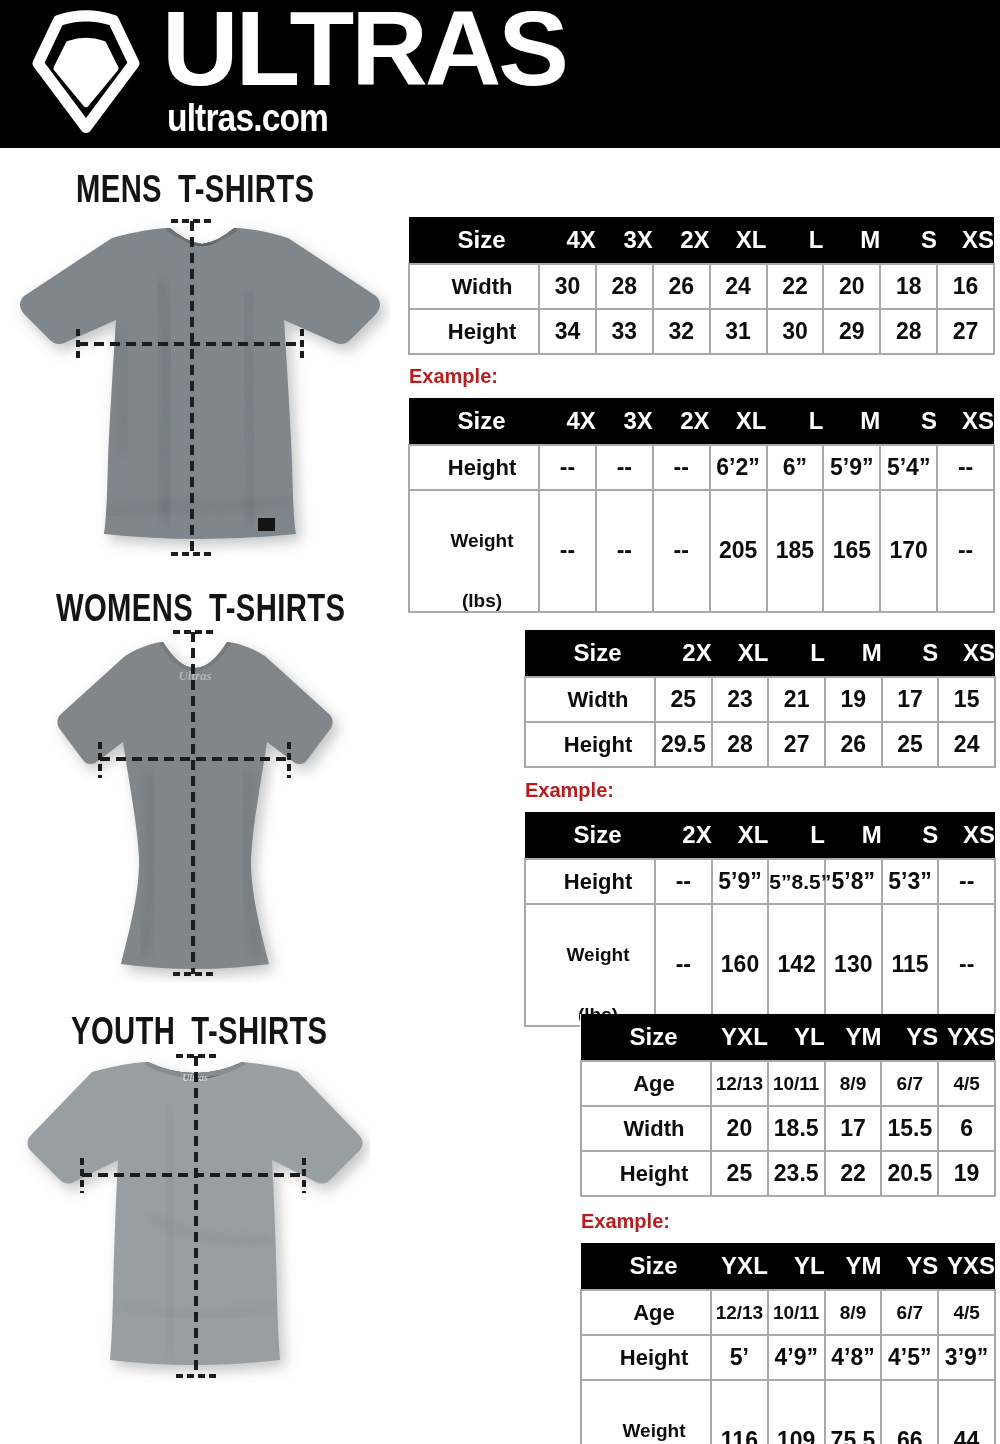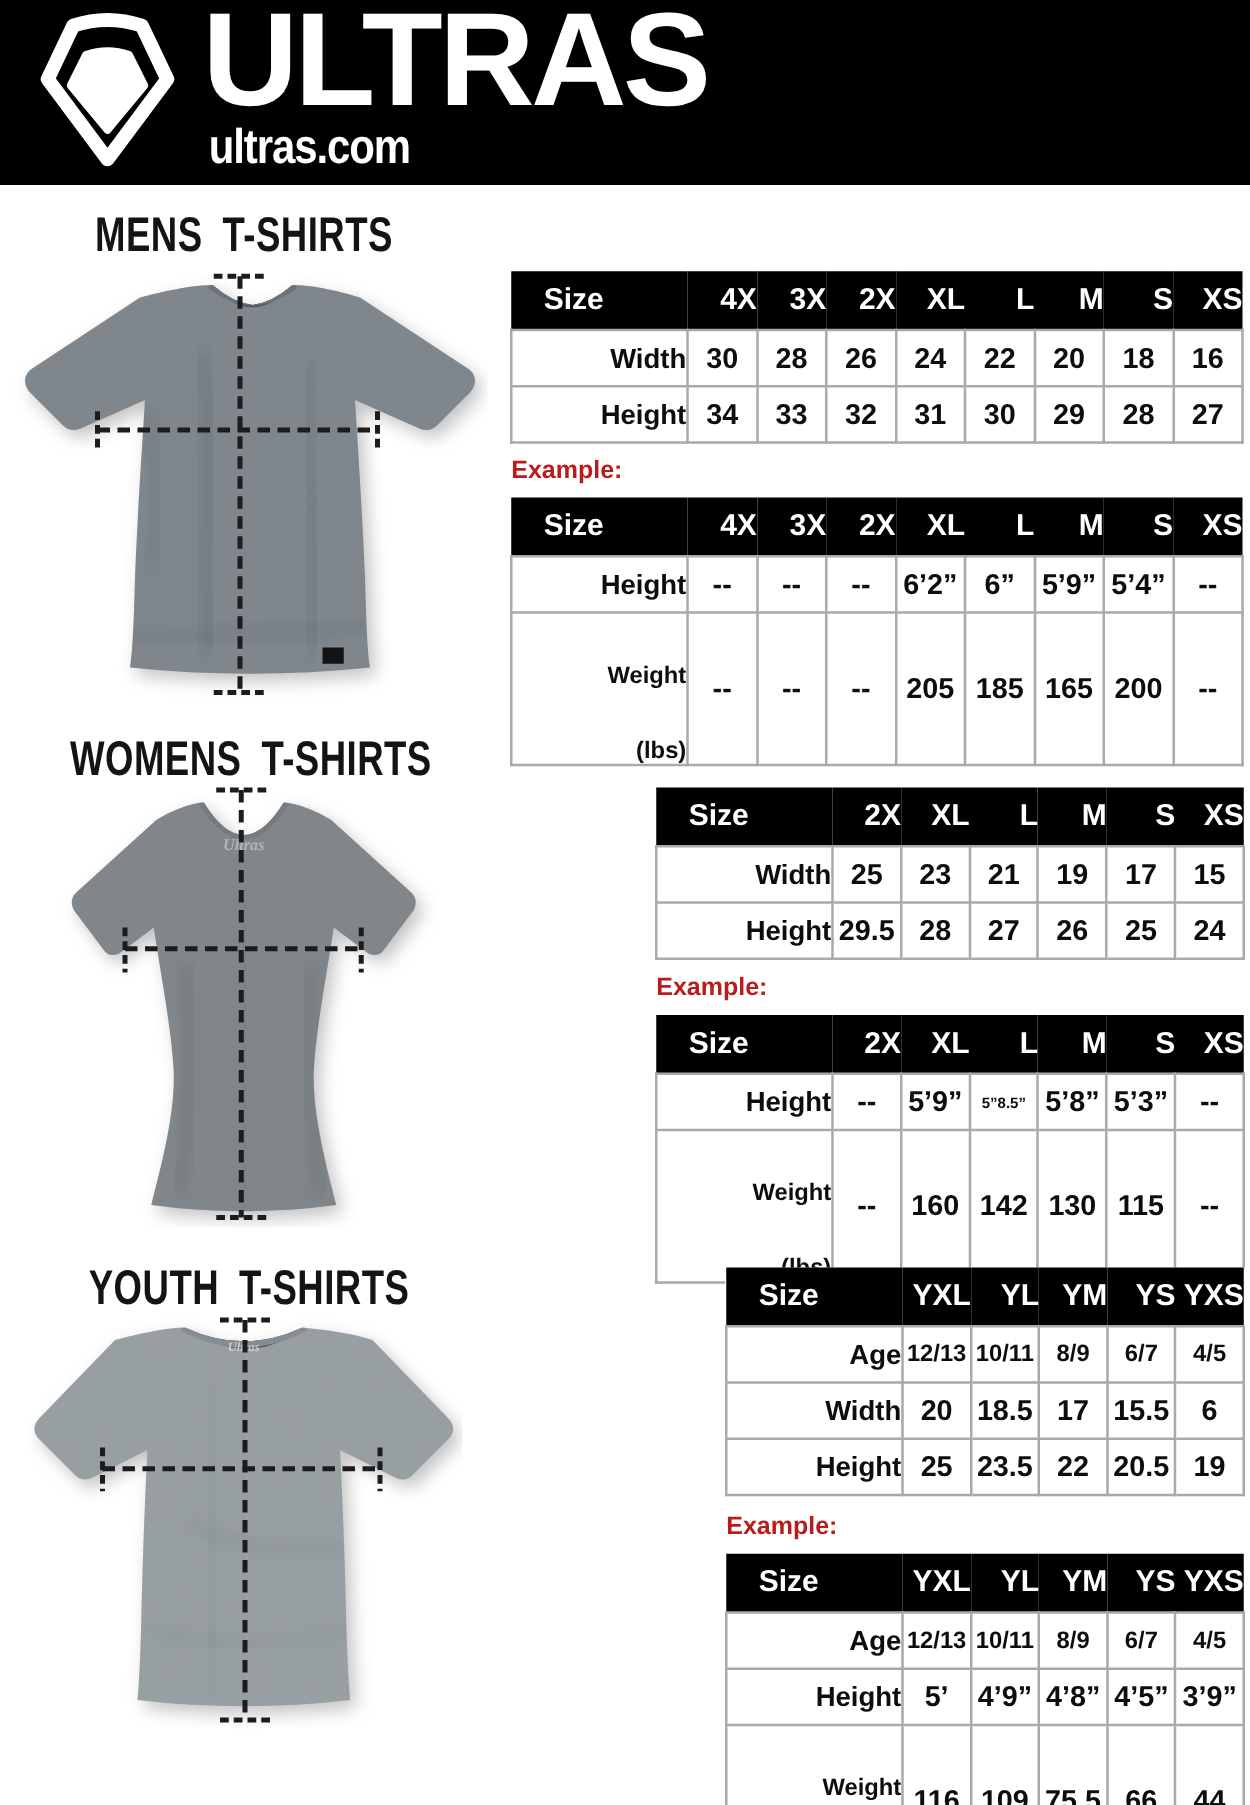"Size" table.sizes th:first-child { padding-left: 26px -> 15px; text-align: left -> center }
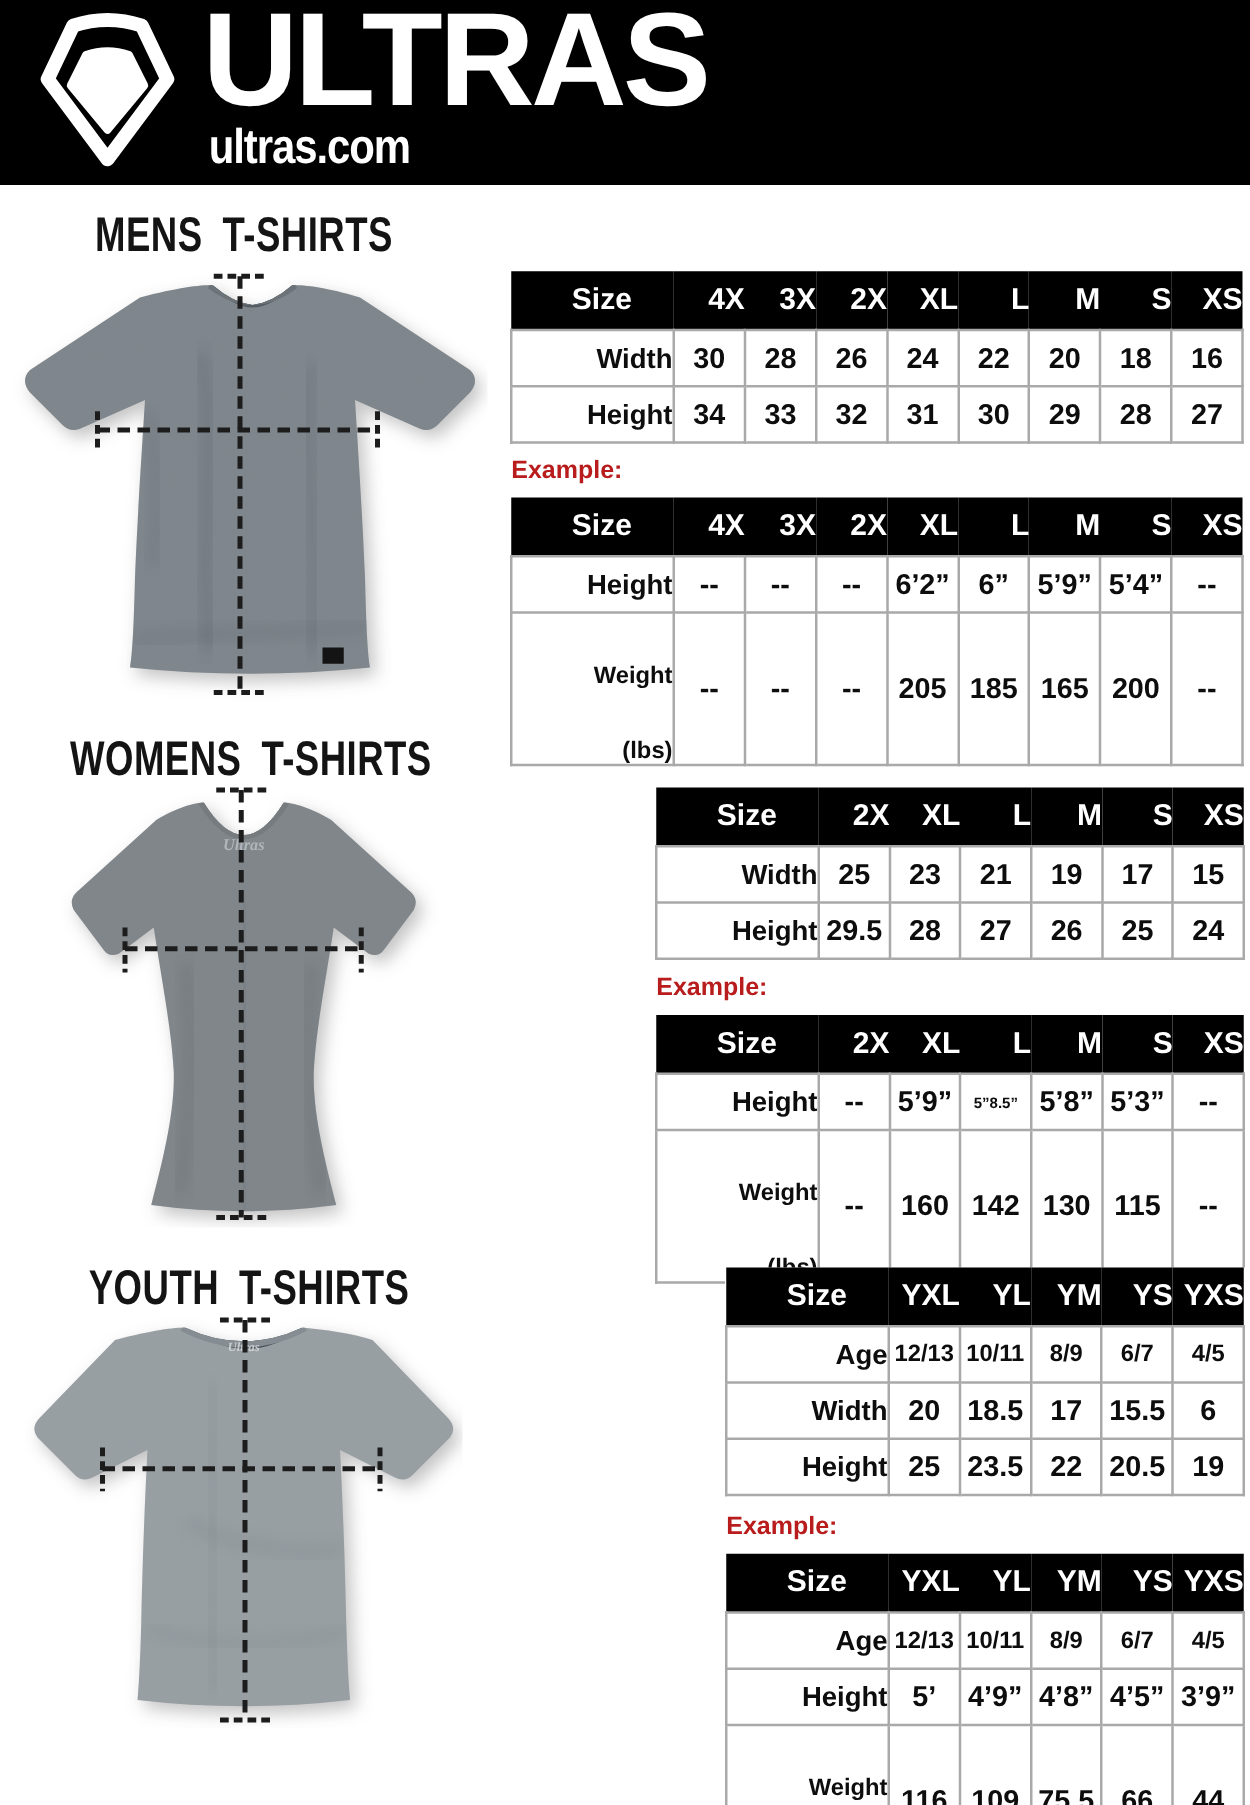"Width" table.sizes td.rl { text-align: right -> center }
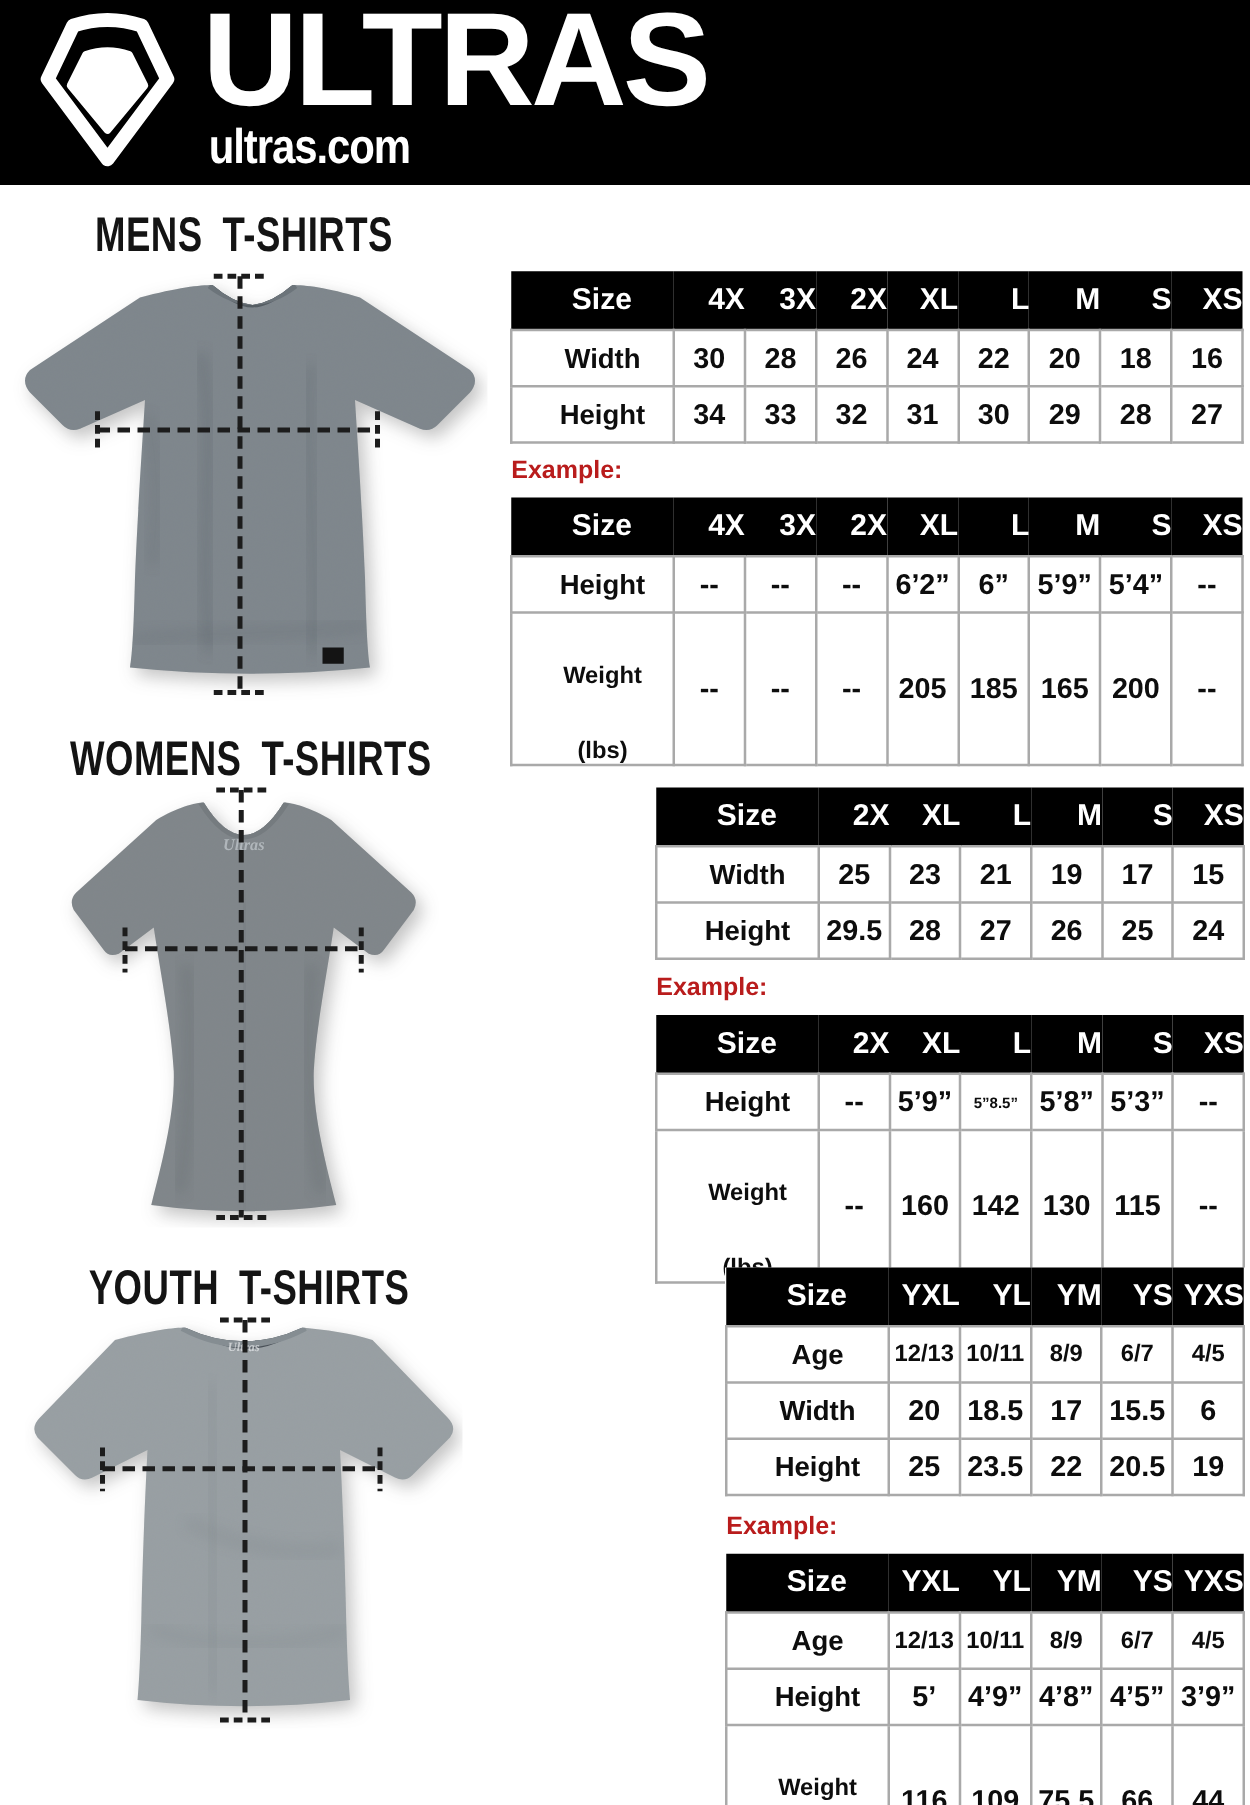"200" td { text: 200 -> 170 }
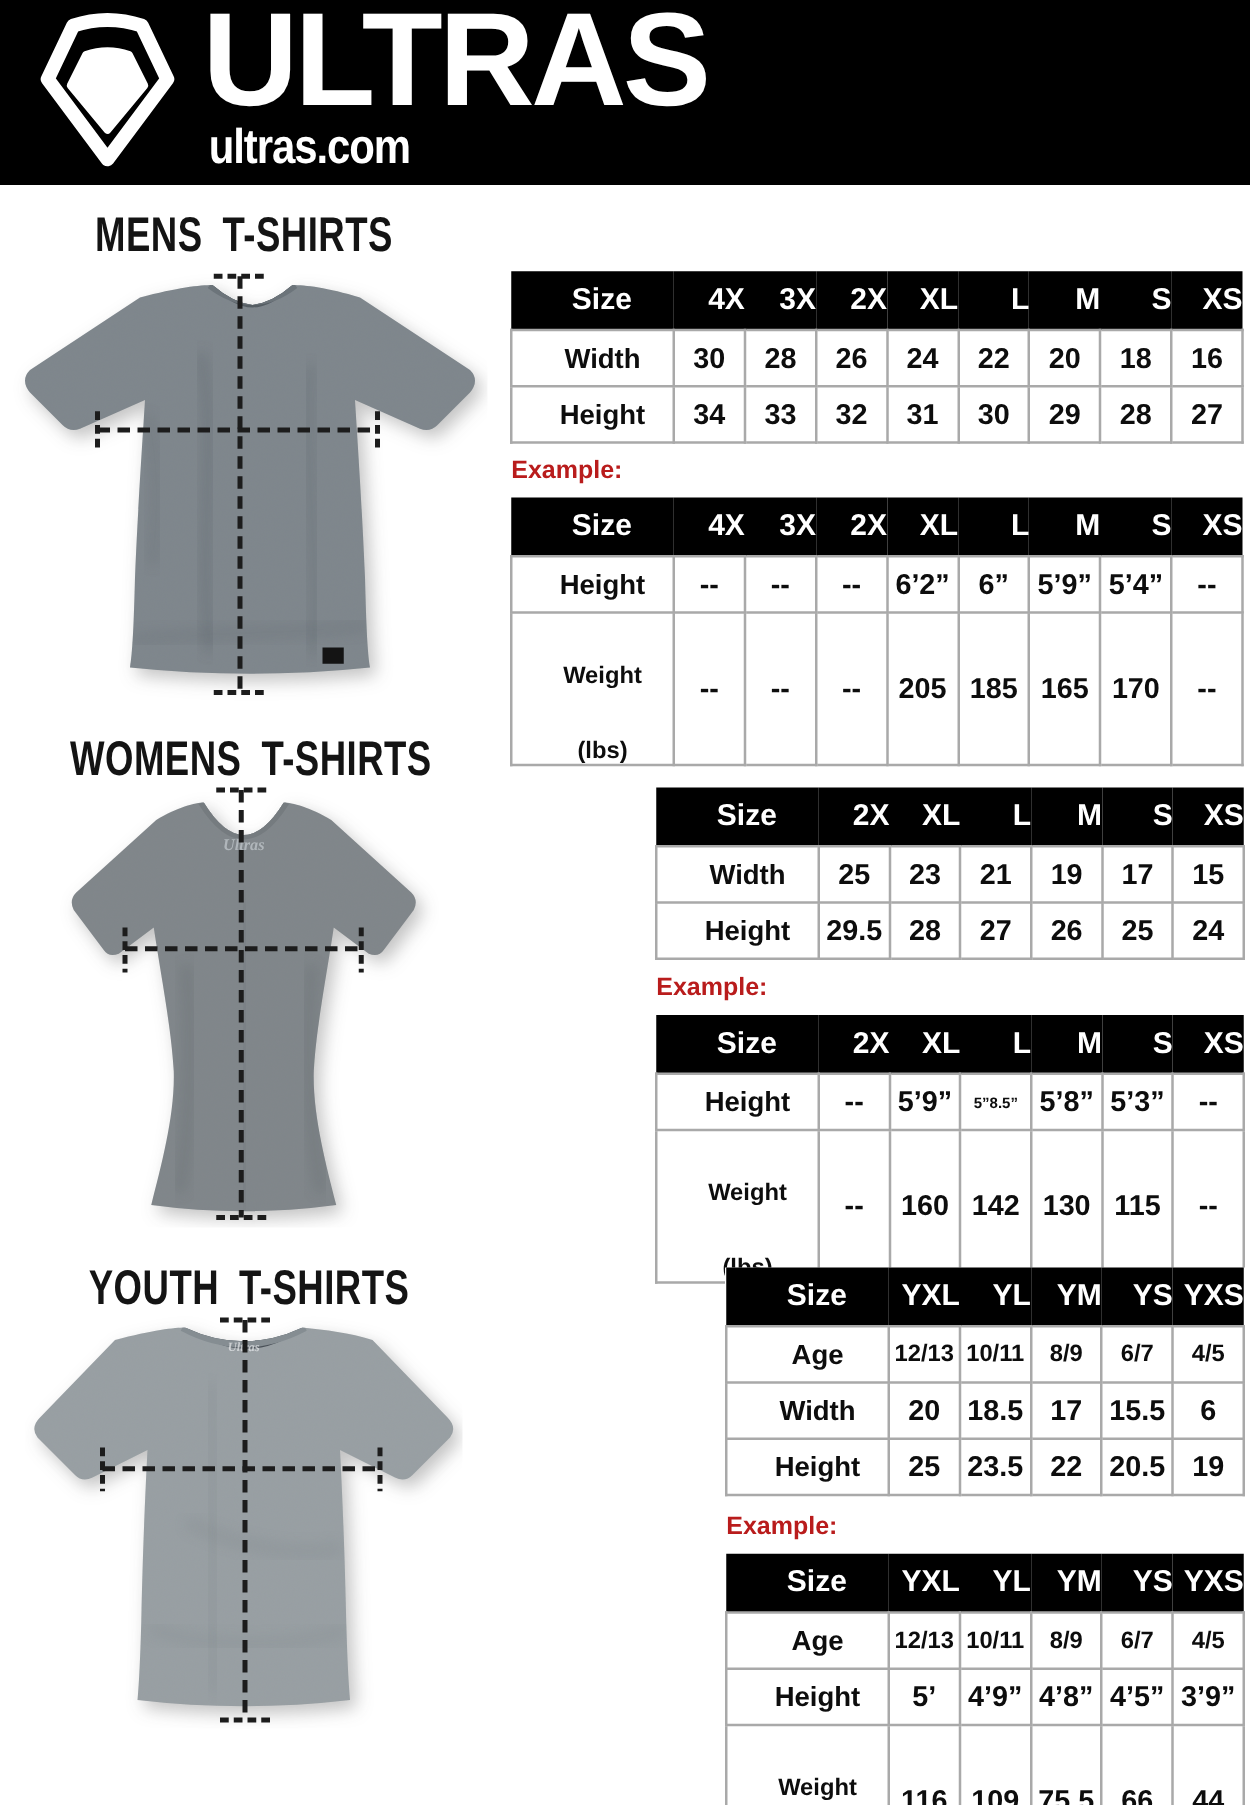"5”8.5”" table.sizes td.sm2 { font-size: 12px -> 21px }
